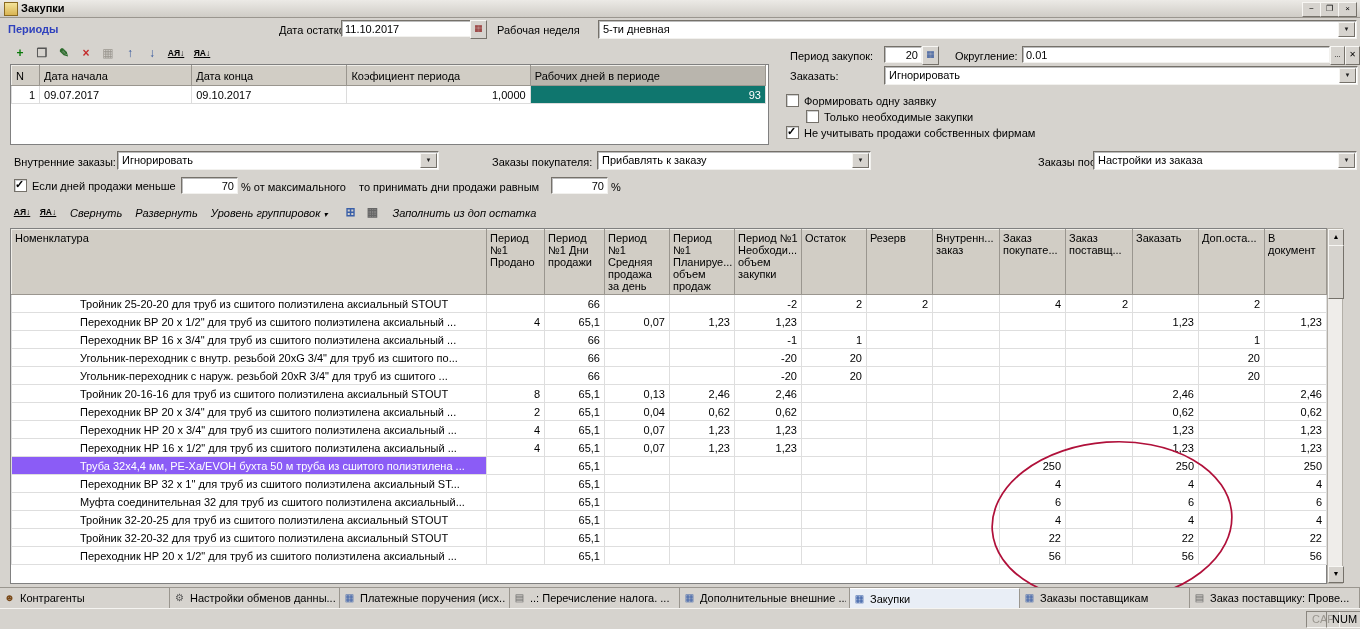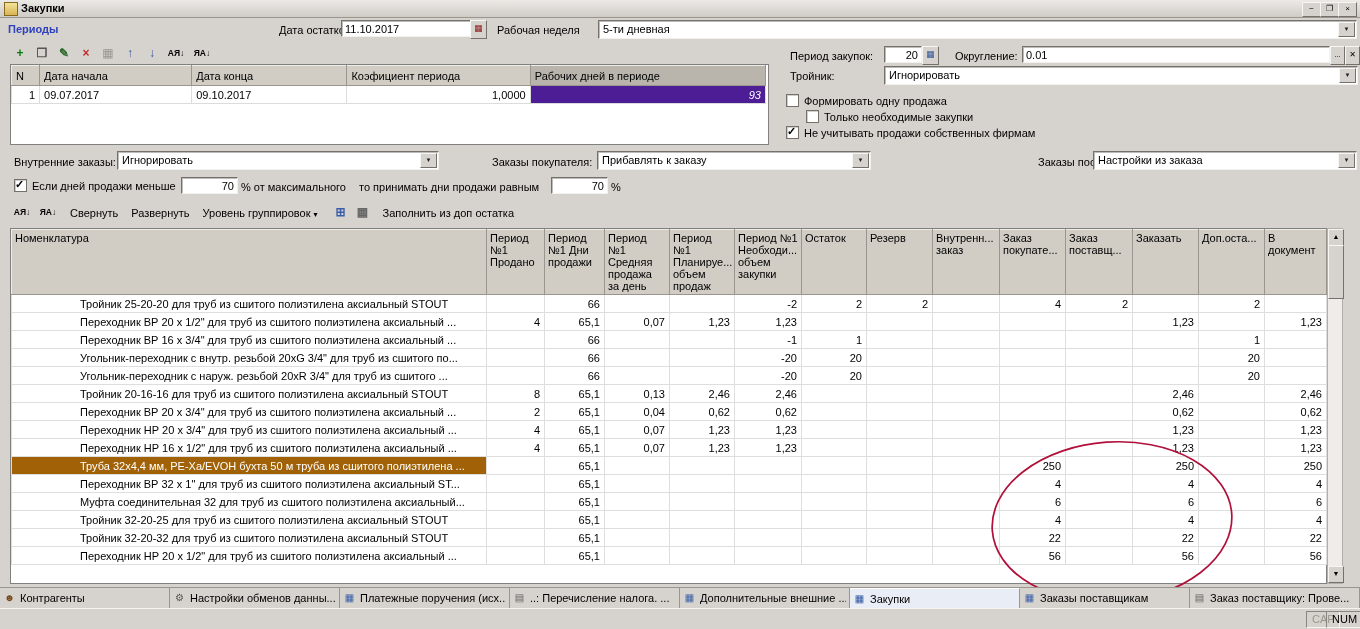"АЯ↓" .tbtn.sort { text-decoration: none -> underline }
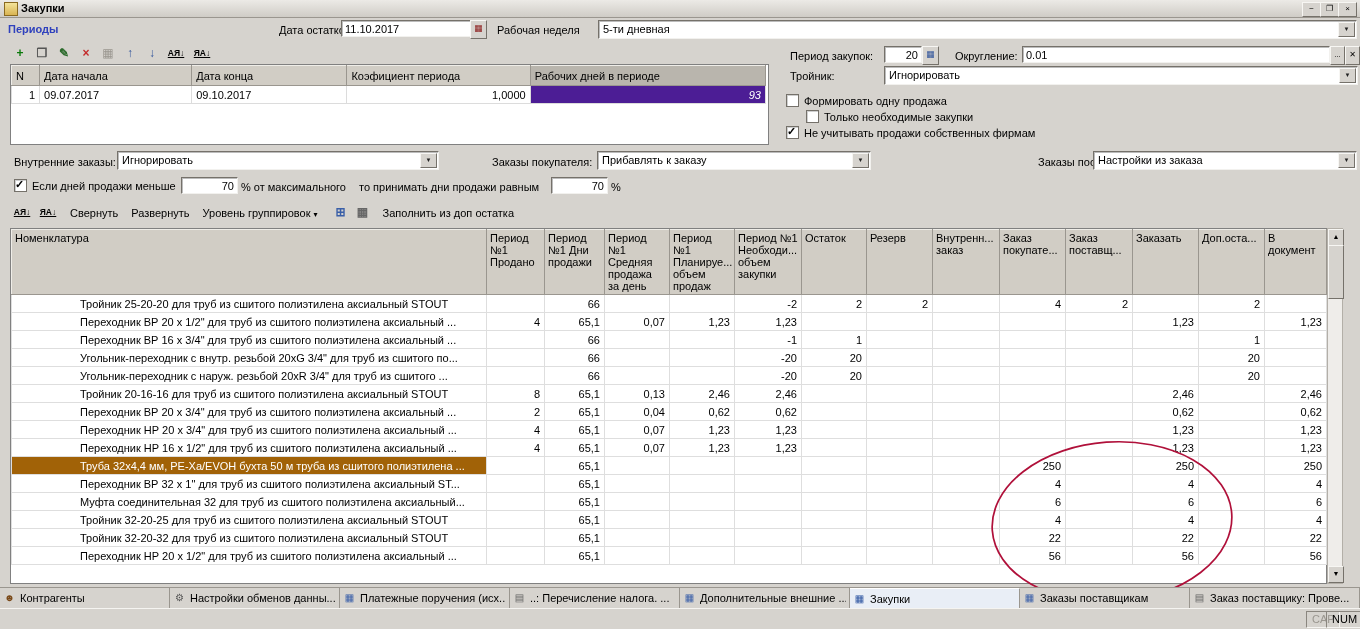"Тройник:" span.lbl { text: Тройник -> Заказать }
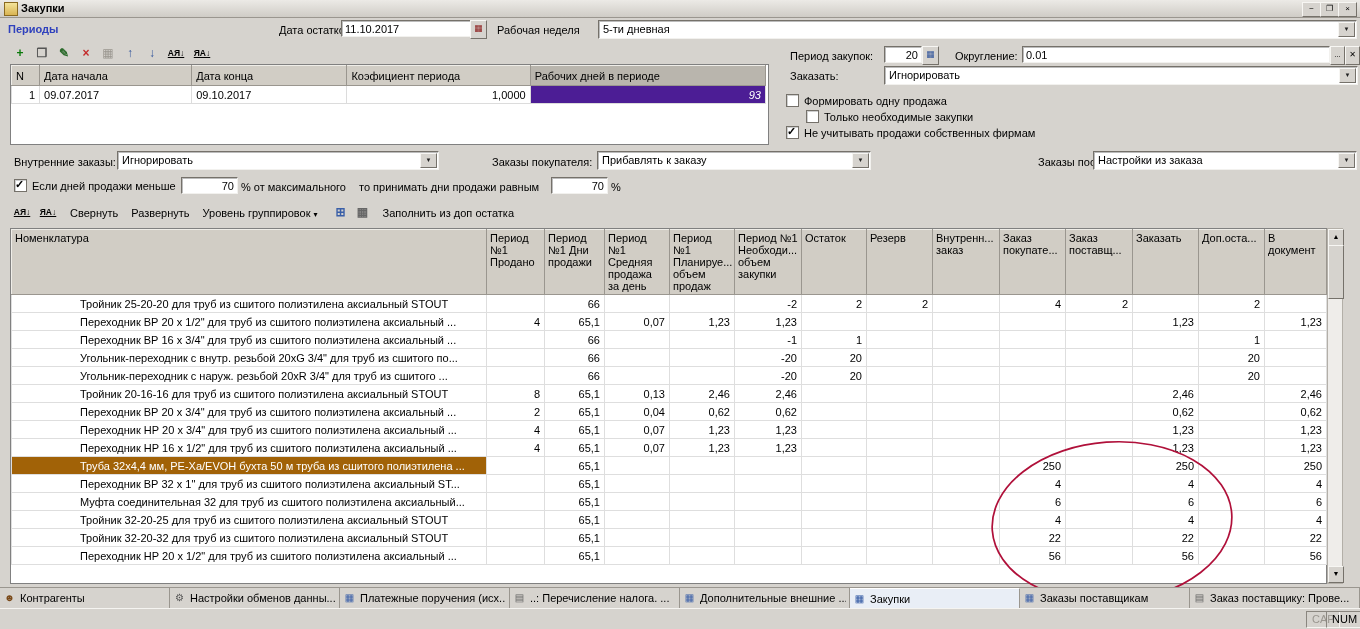"93" .selcell { background: #4c1d95 -> #0f766e; font-style: italic -> none }
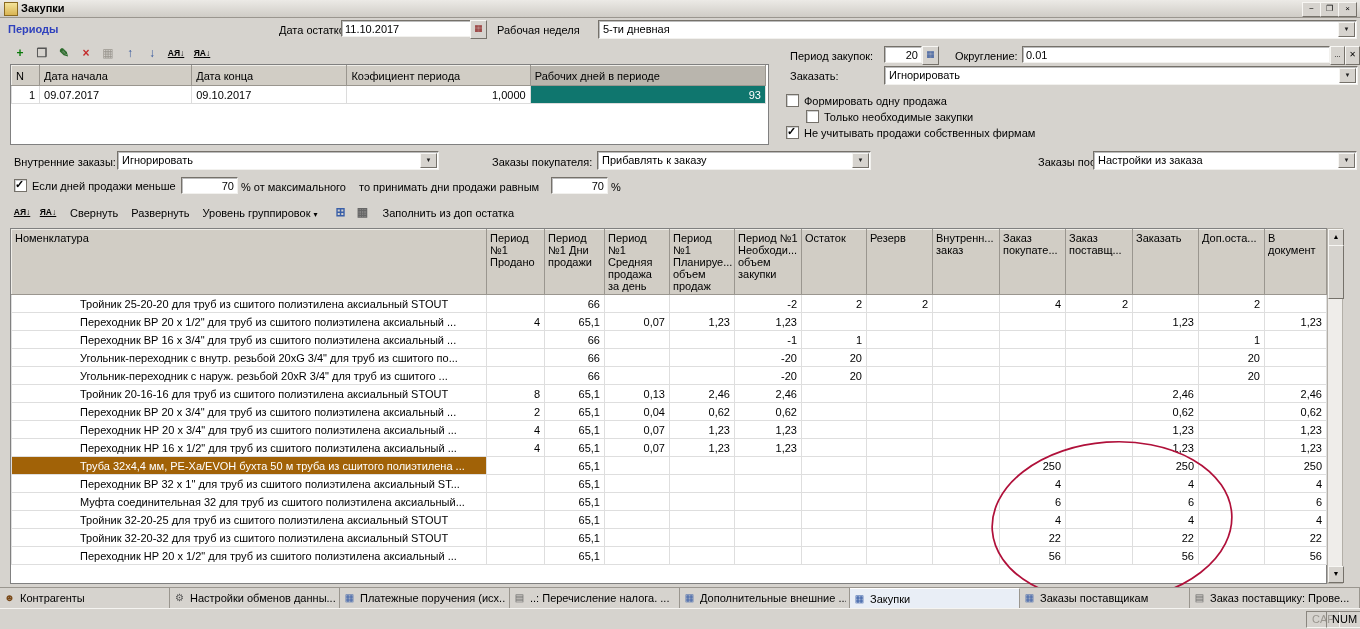"Формировать одну продажа" span { text: продажа -> заявку }
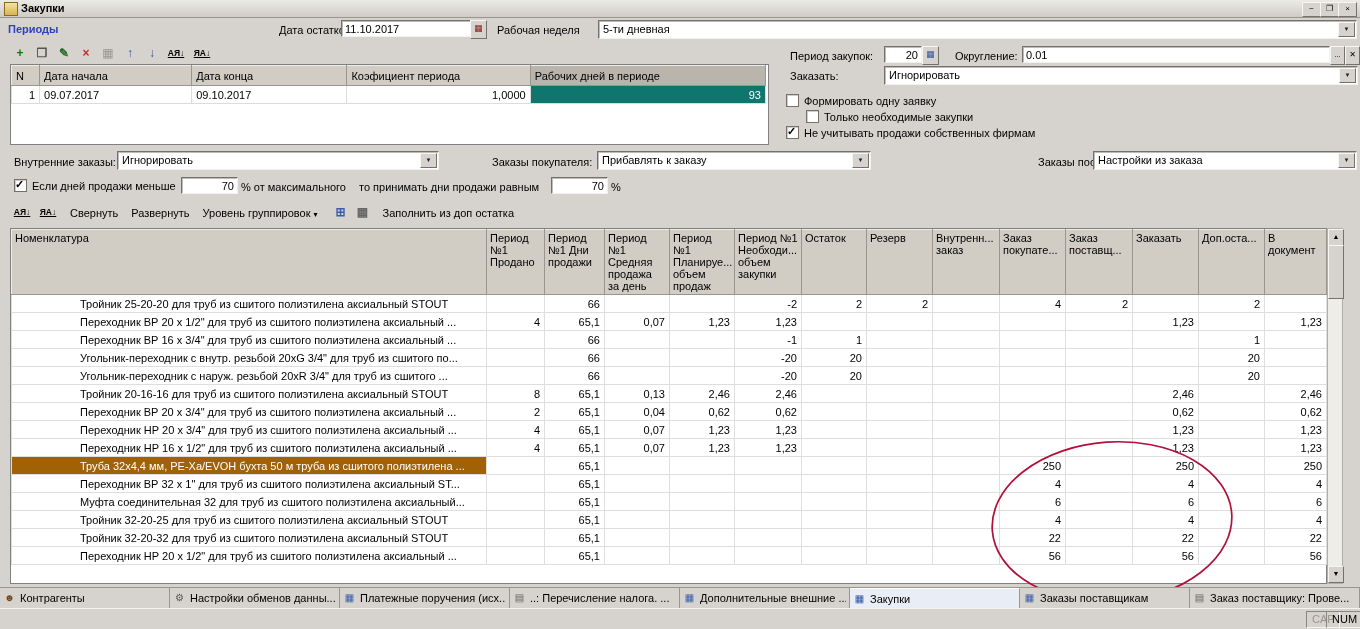"Свернуть" .txtbtn { font-style: none -> italic }
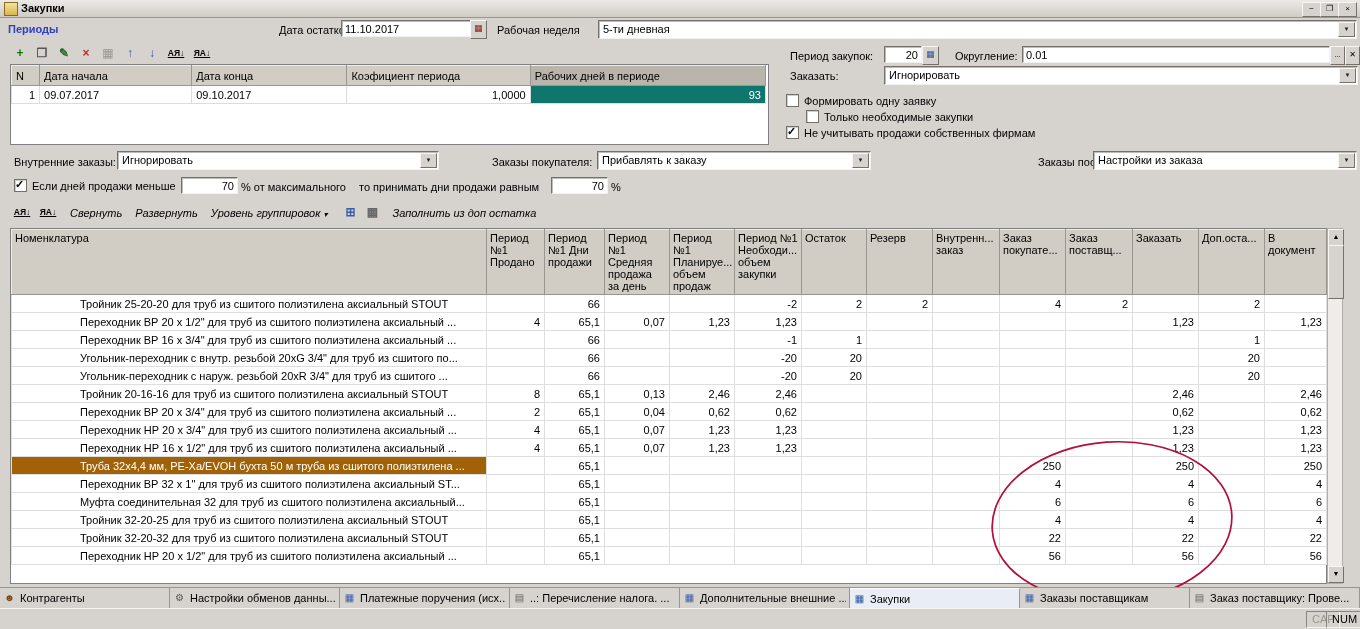"Труба 32х4,4 мм, PE-Xa/EVOH бухта" .grid td.name-cell.selected { background: #a16207 -> #8b5cf6 }
